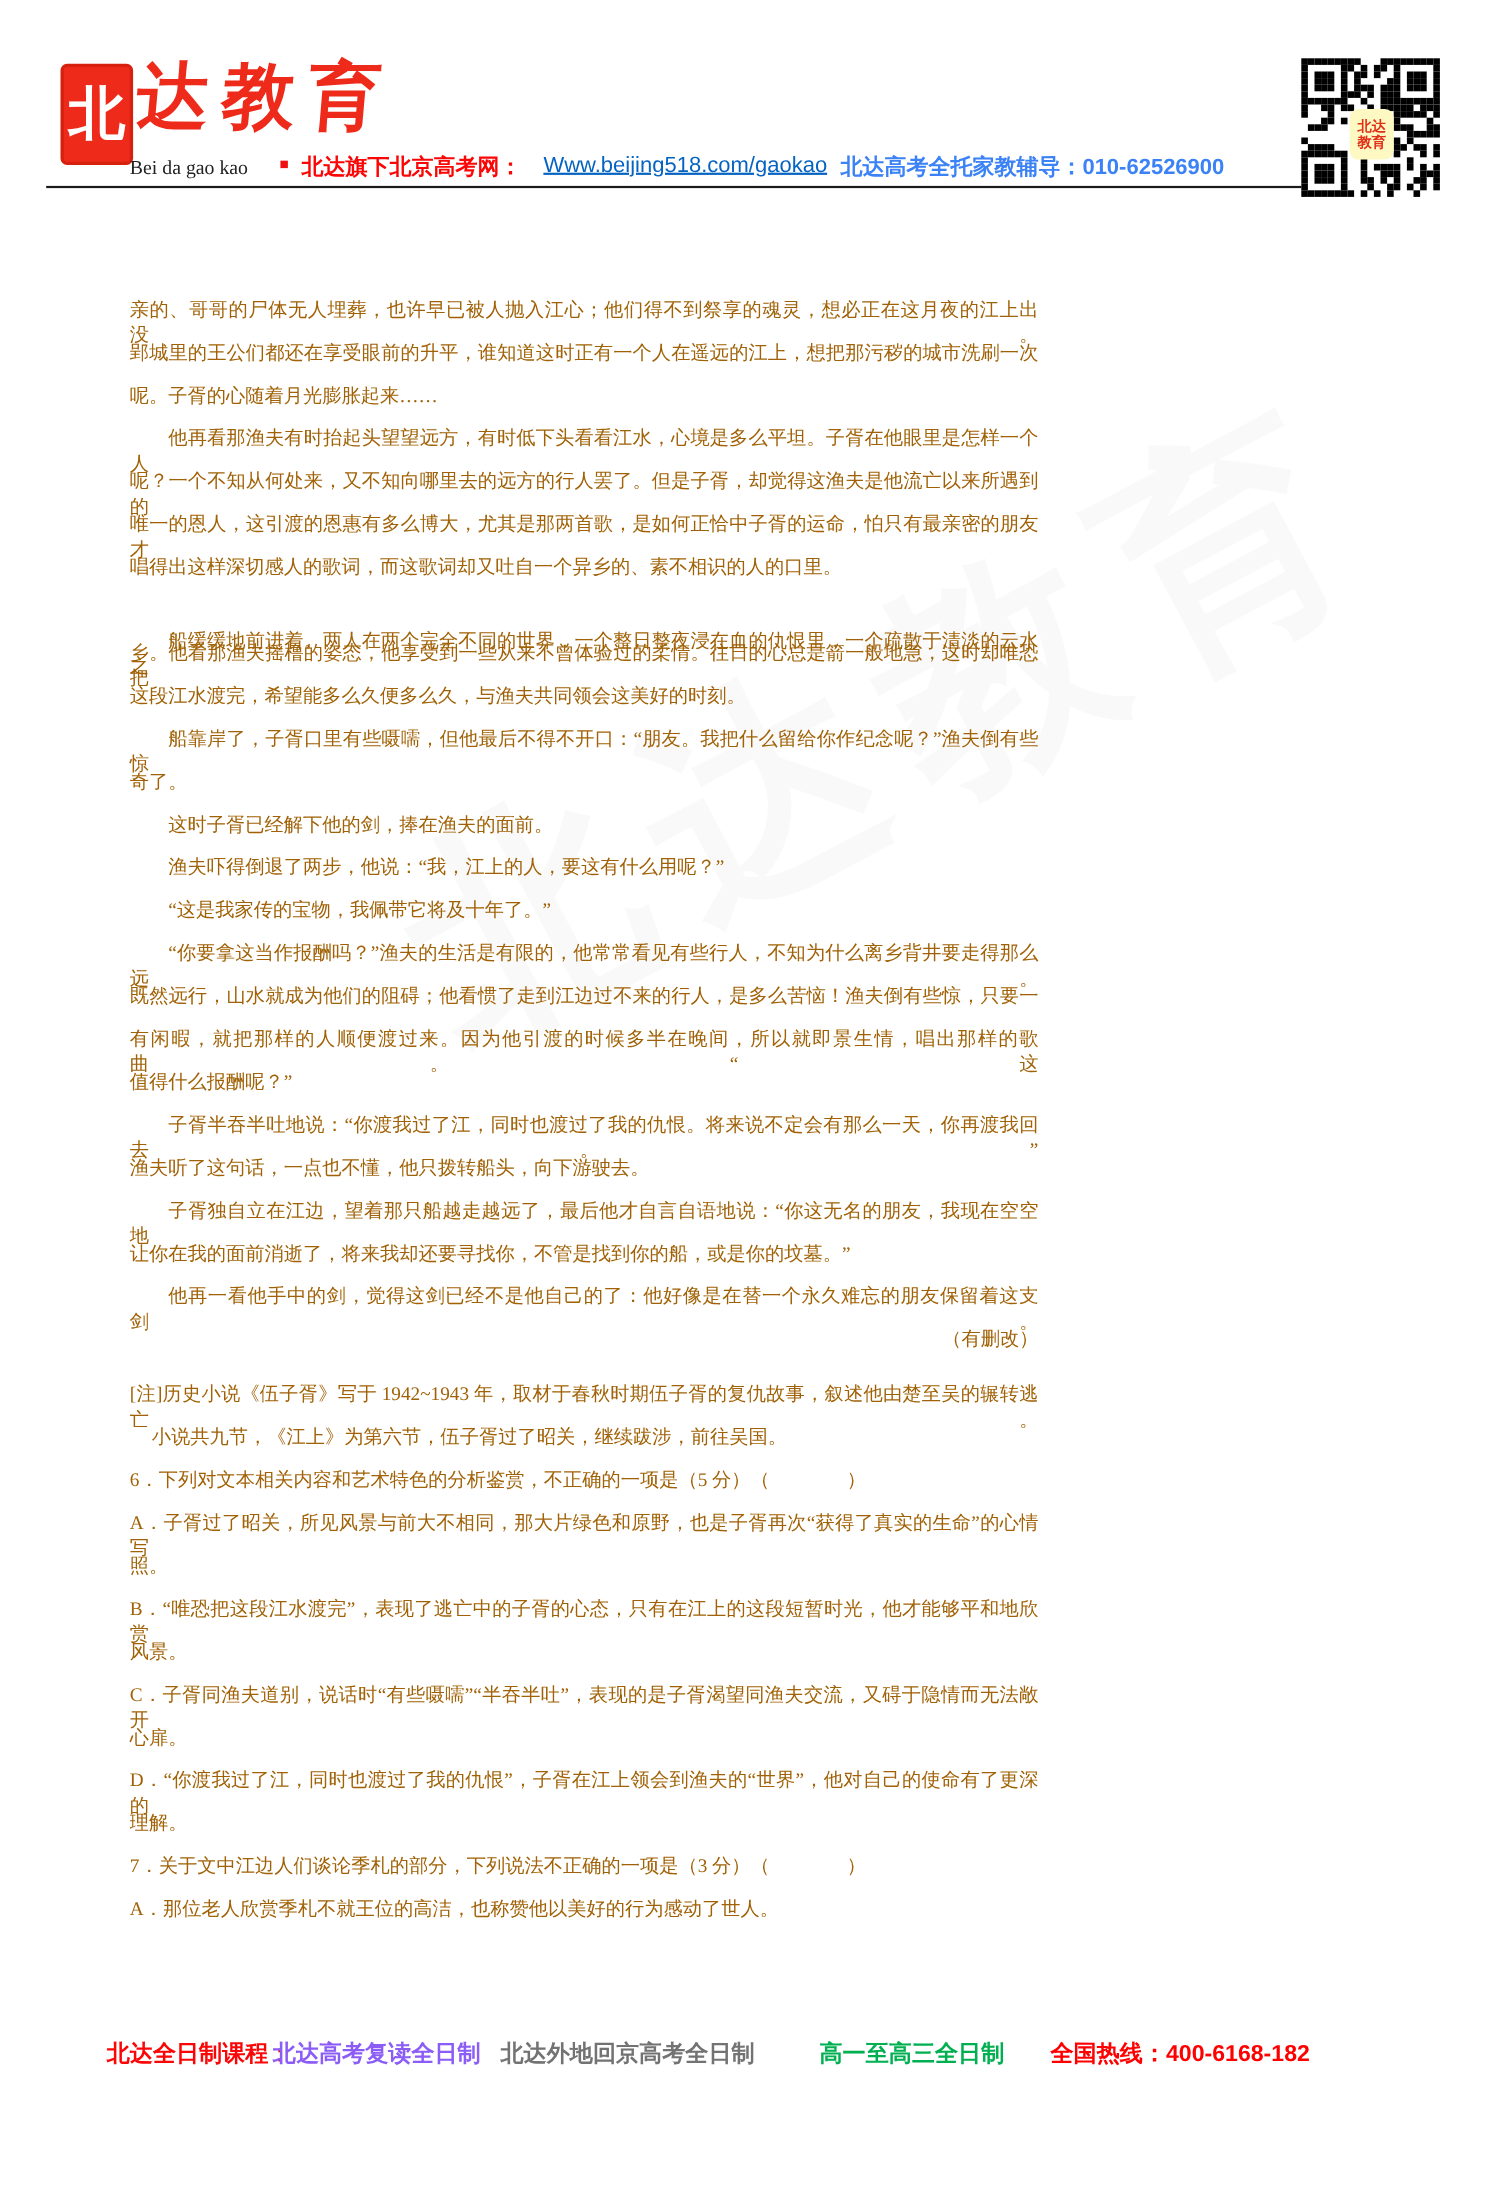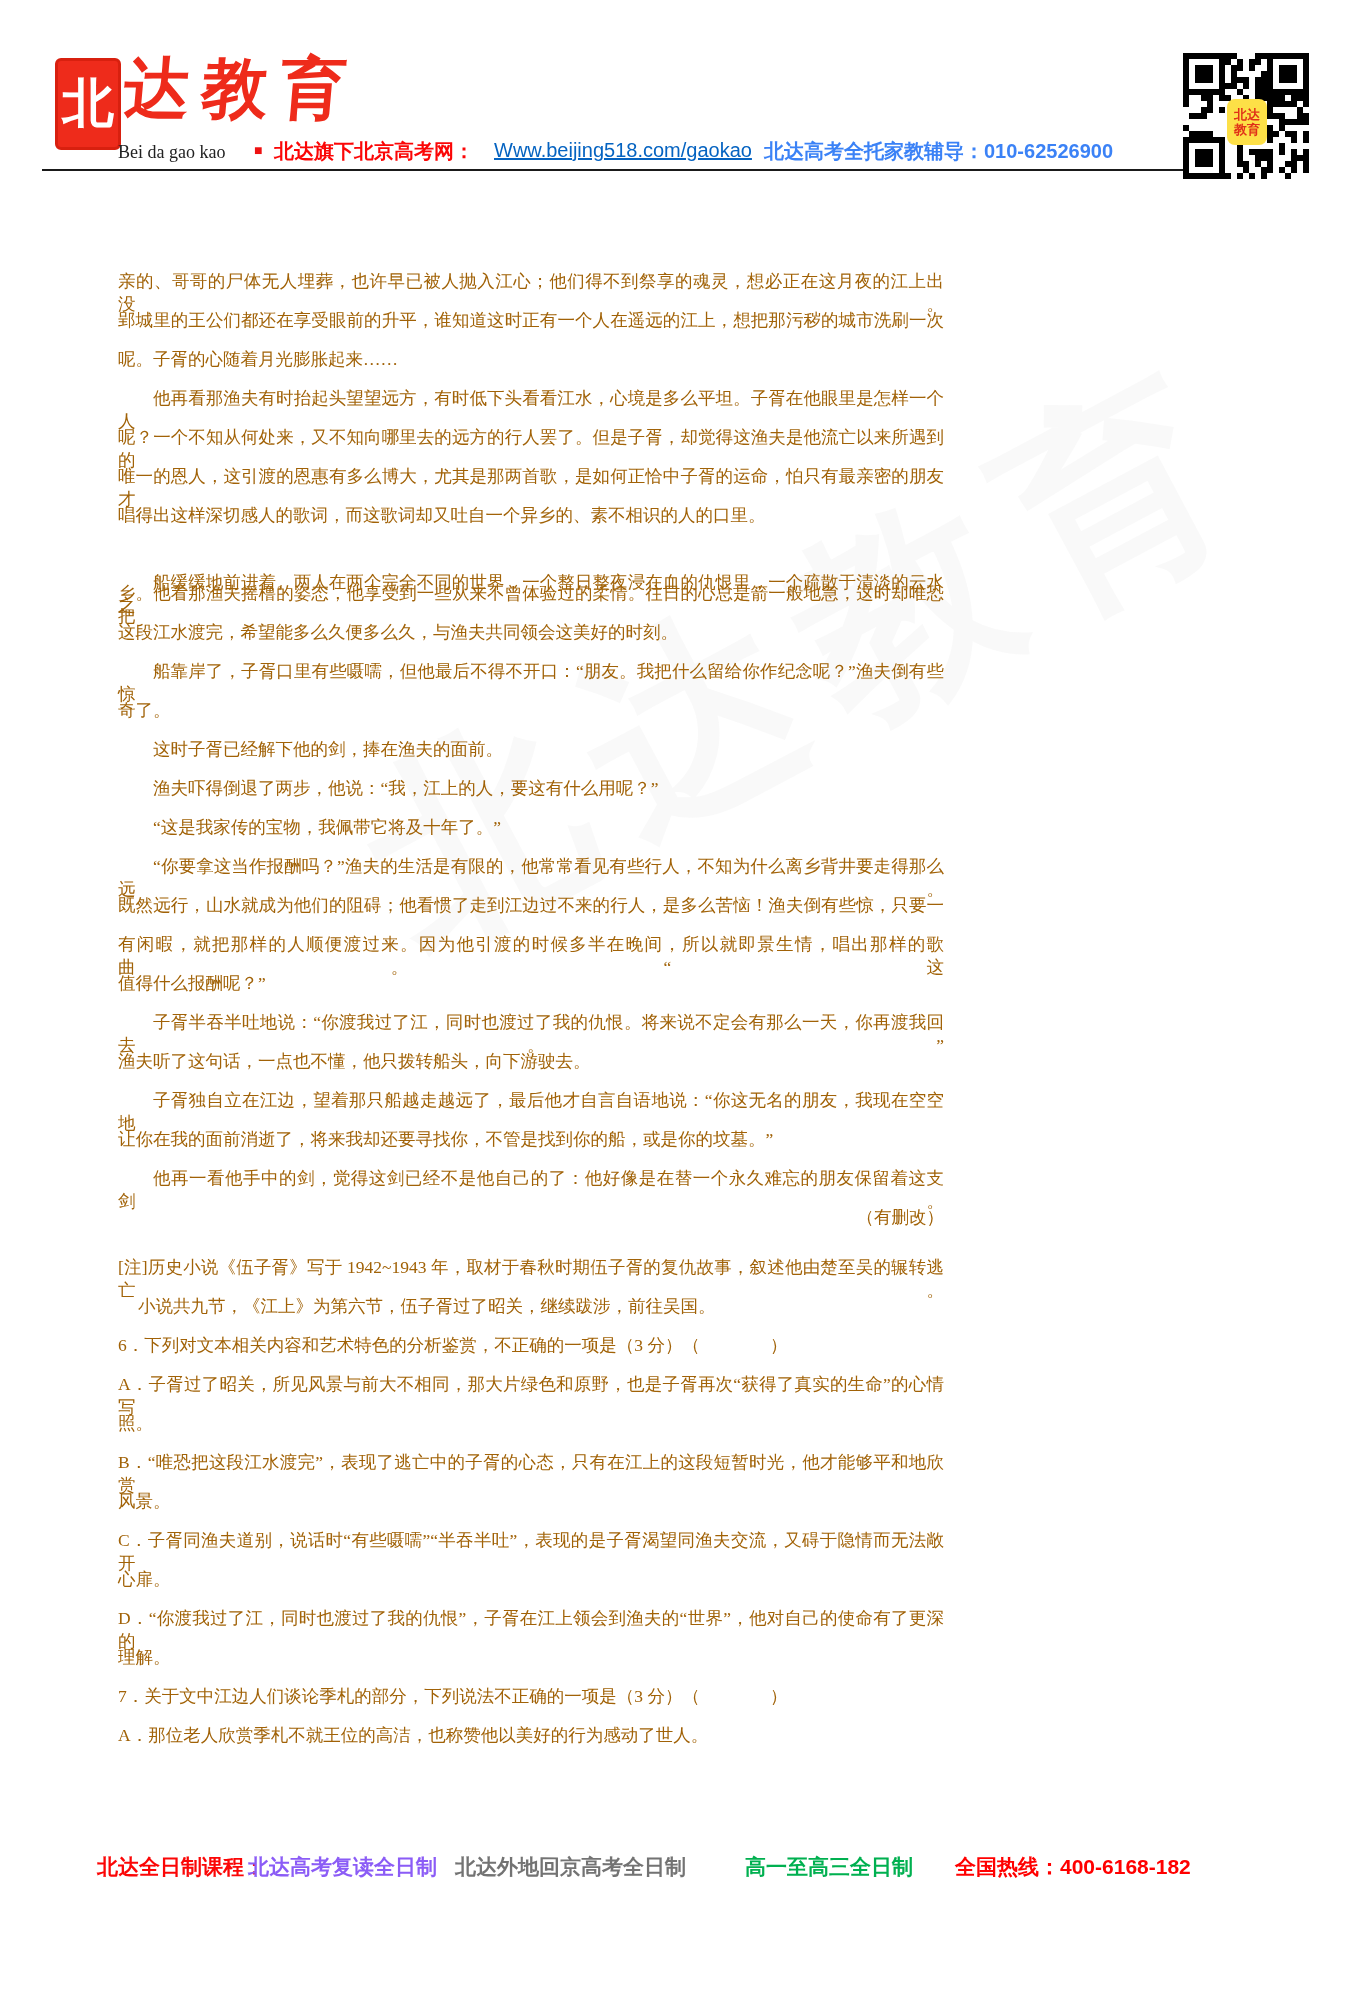"北达" .qr-badge { background: #fde047 -> #fef9c3 }
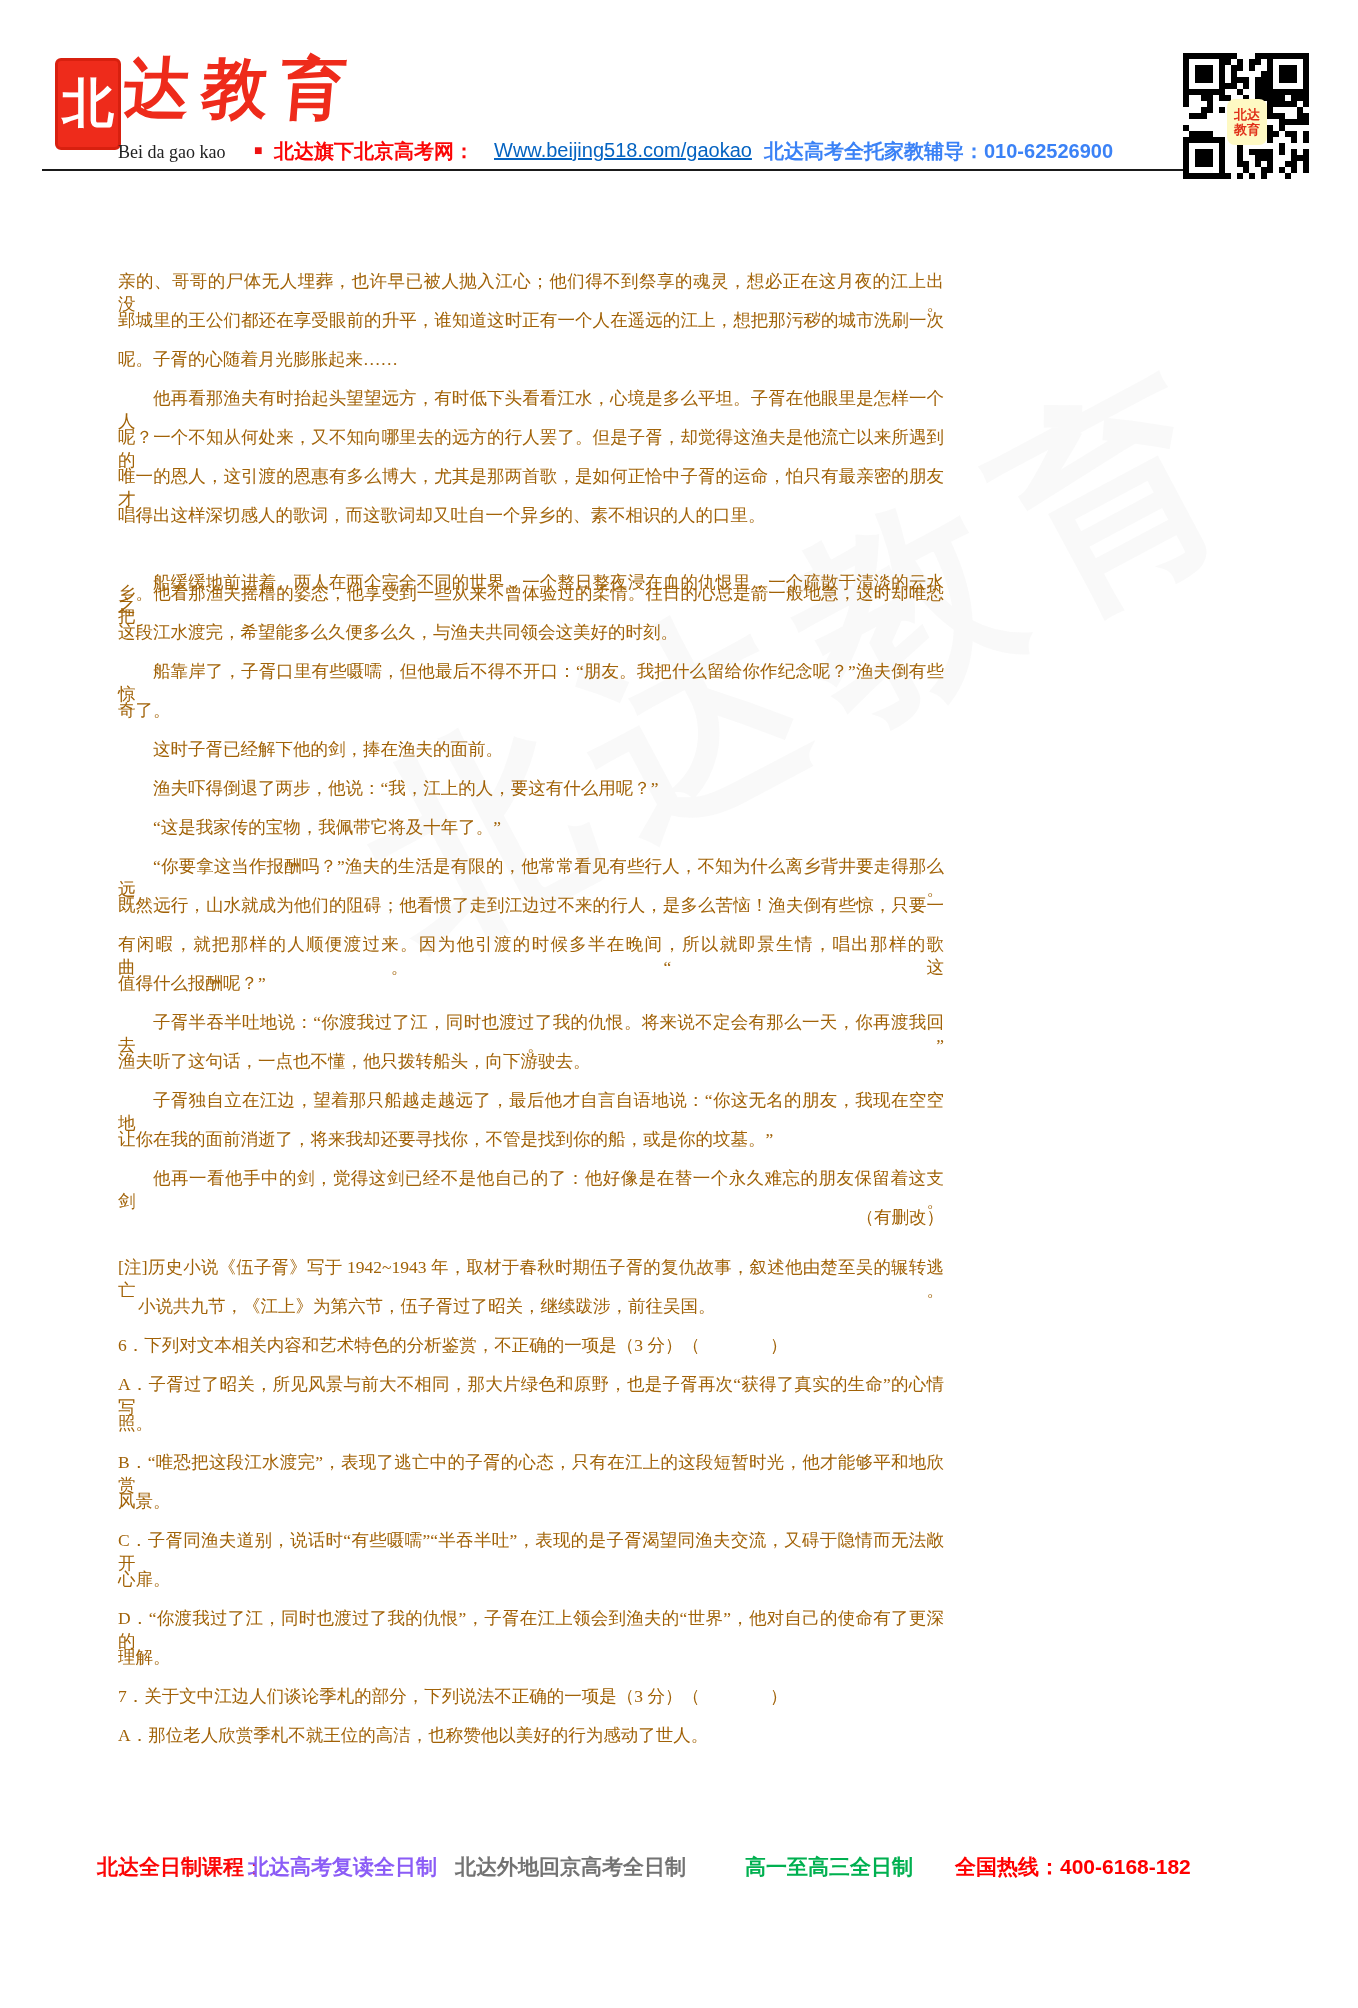"6．下列对文本相关内容和艺术特色的分析鉴赏，不正确的一项是（3 分）（ ）" div.line { text: 3 -> 5 }
